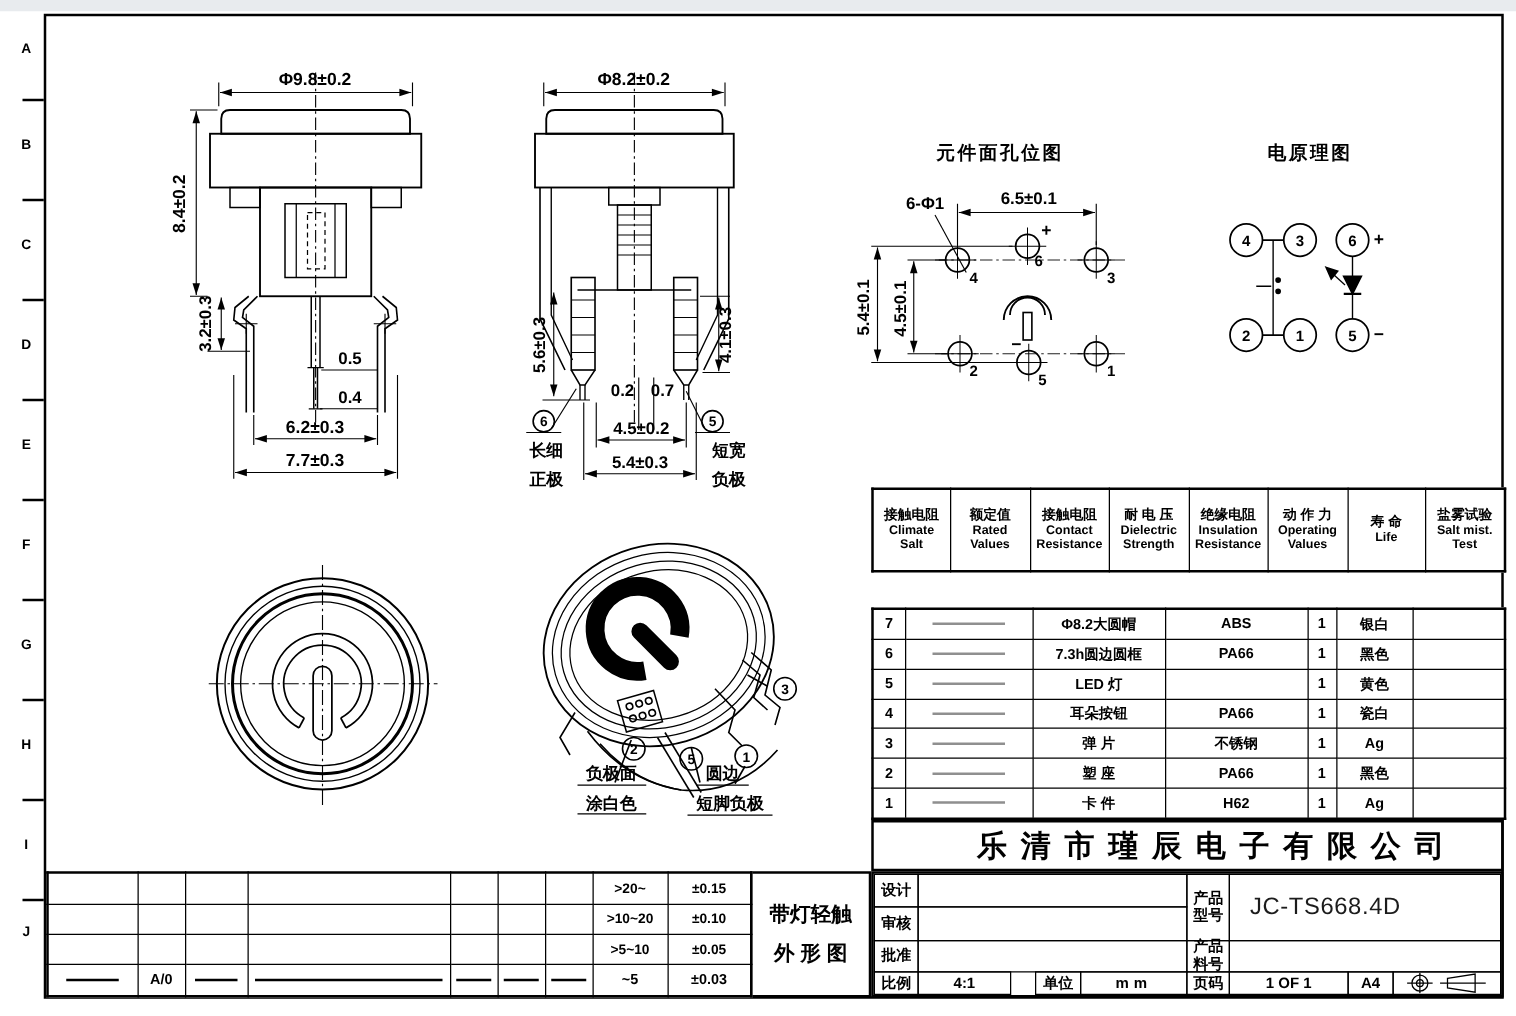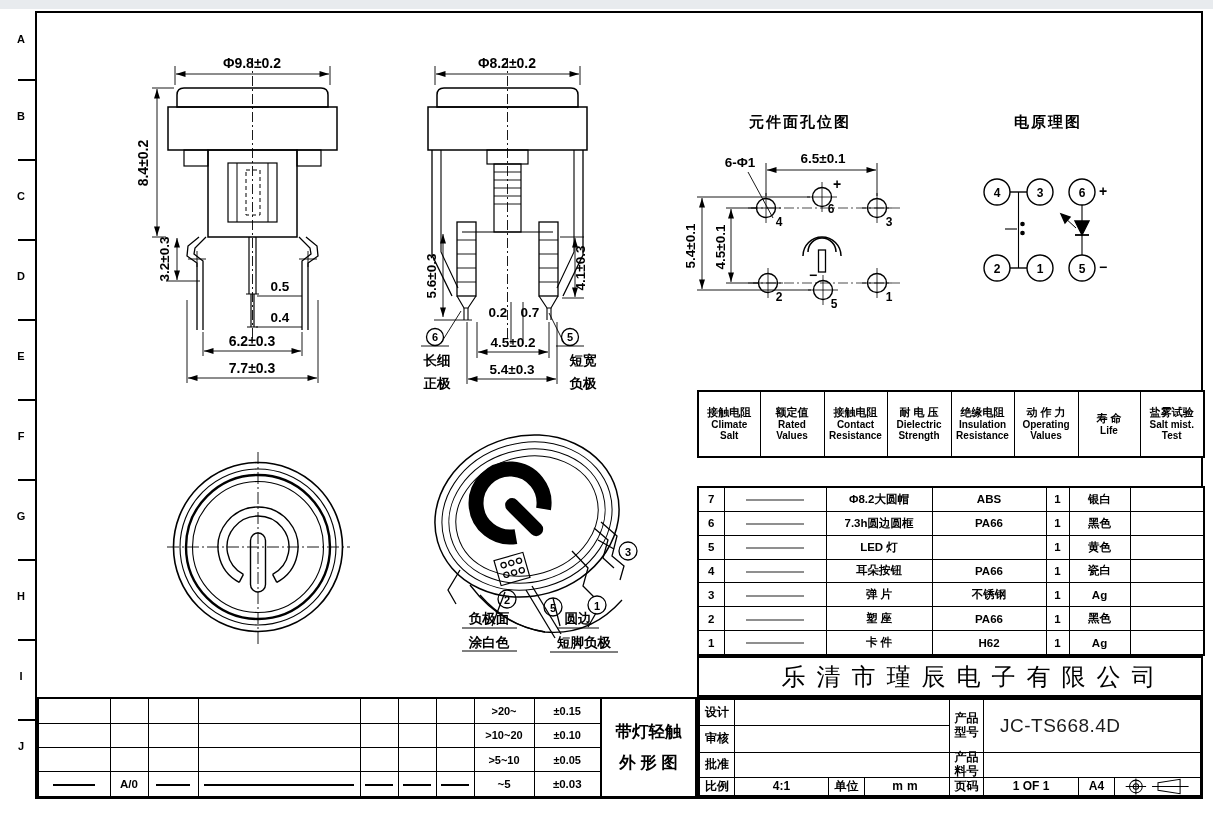"乐清市瑾辰电子有限公司" #company { font-weight: normal -> bold }
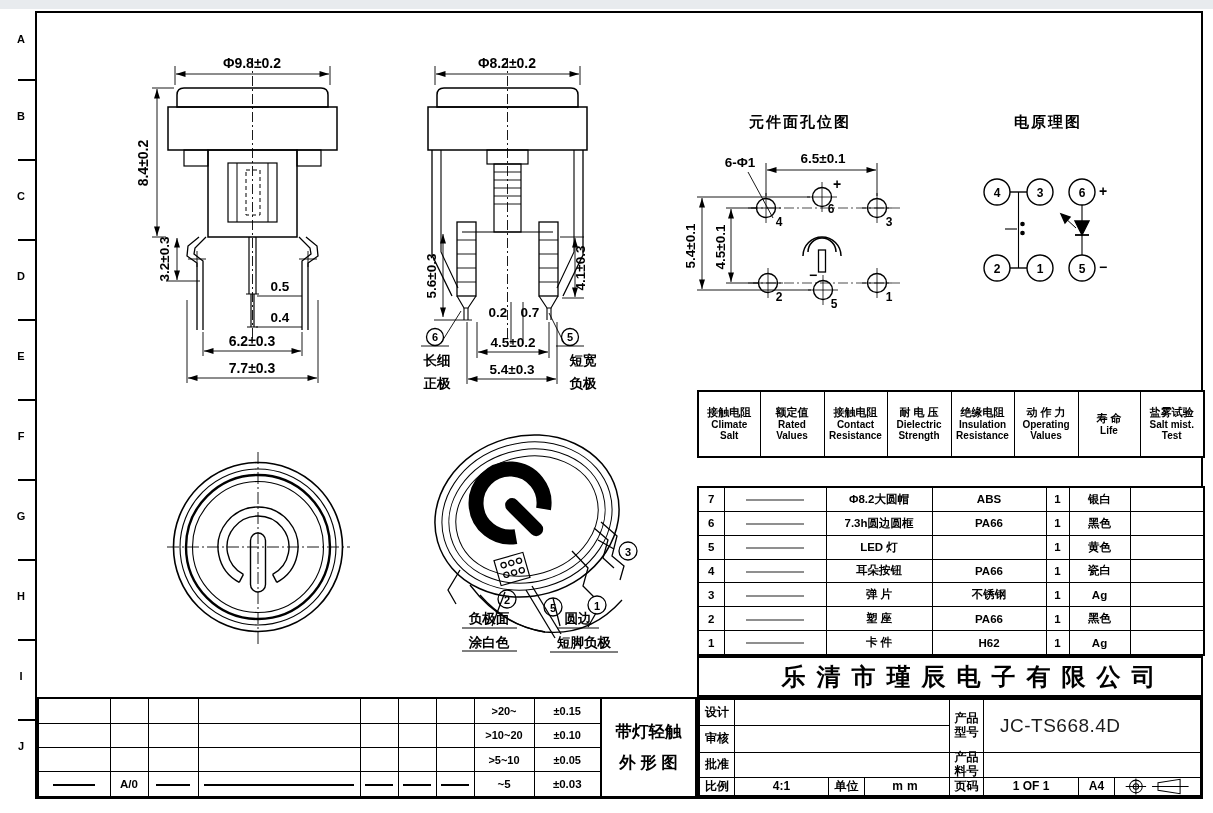"4:1" div.tbc { width: 95px -> 75px }
